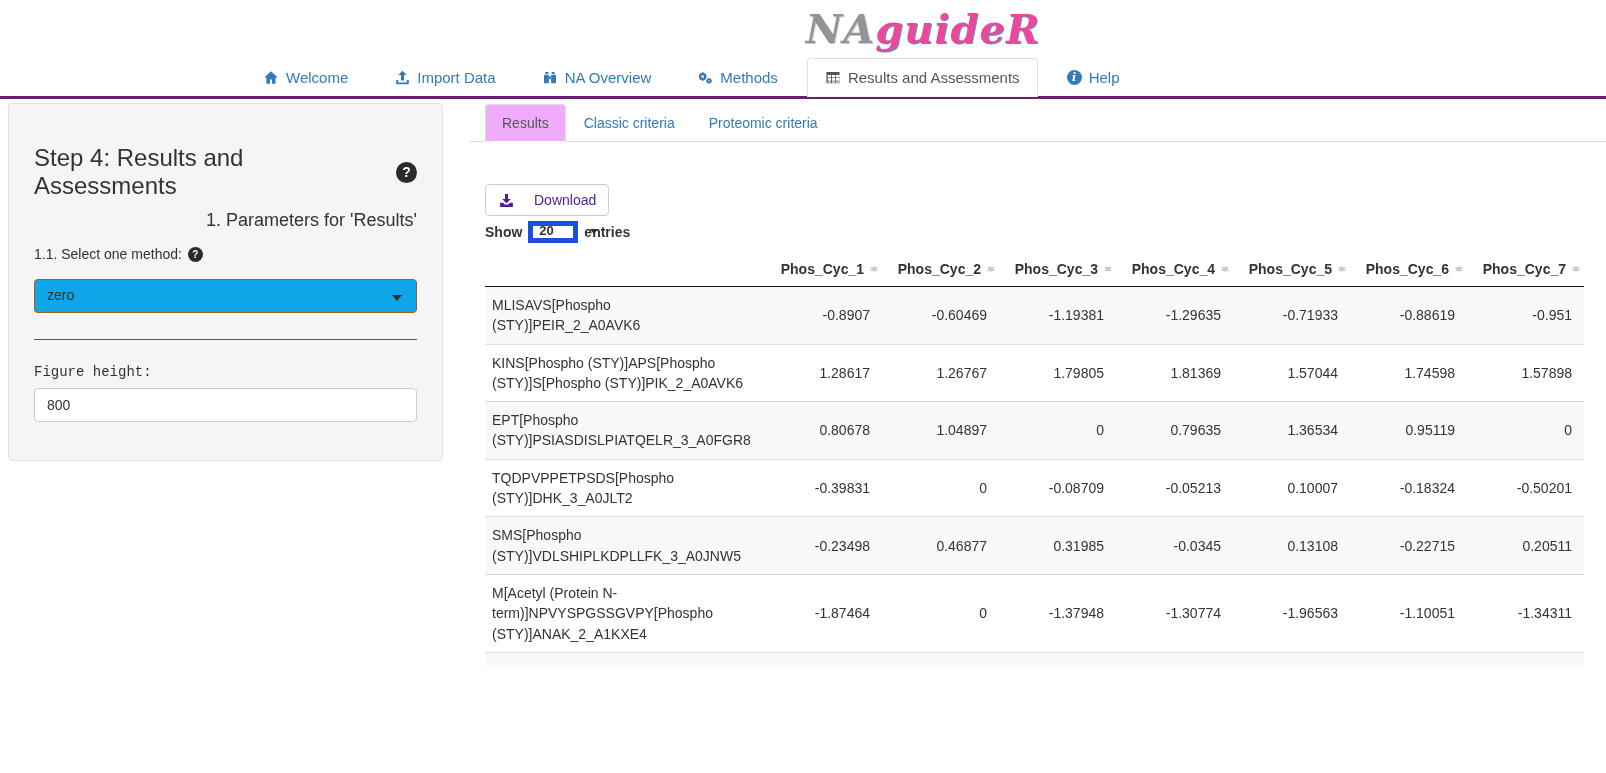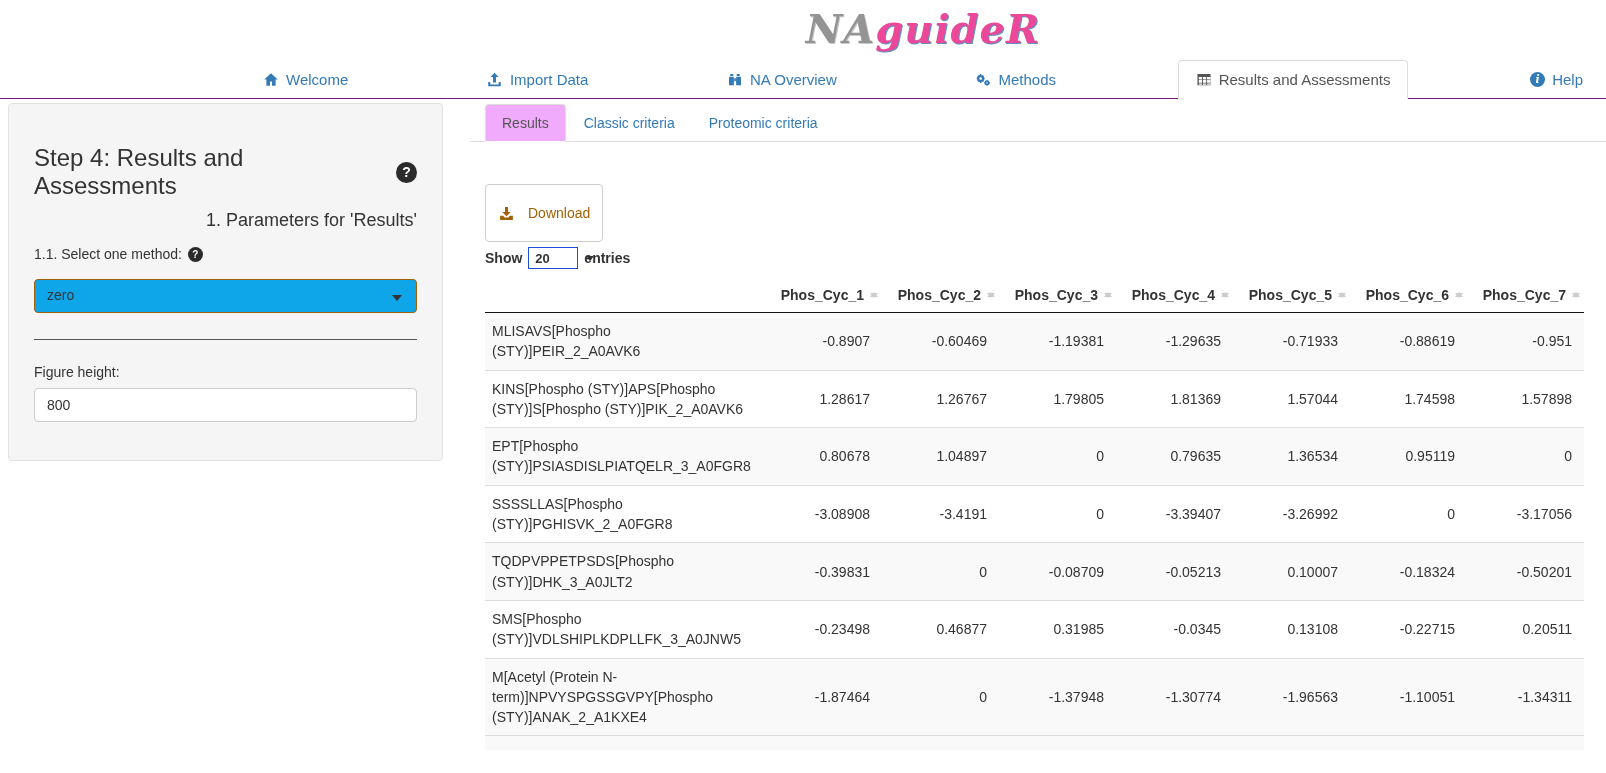"Welcome" .main-nav { border-bottom: 1px solid #701a75 -> 3px solid #701a75; justify-content: space-between -> flex-start }
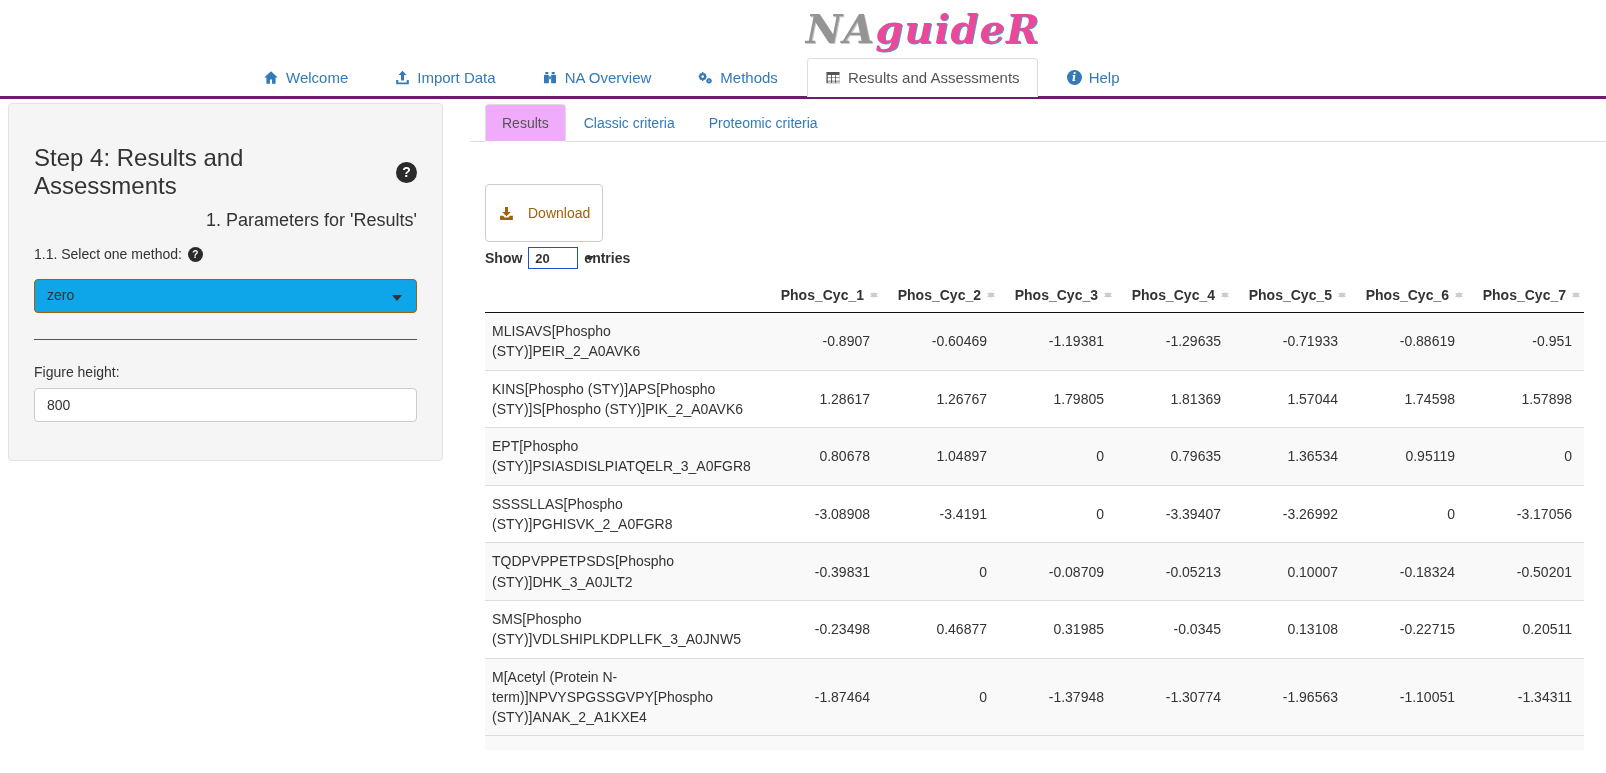"Download" .download-btn { color: #a16207 -> #4c1d95; gap: 14px -> 20px; padding: 20px 12px -> 7px 12px }
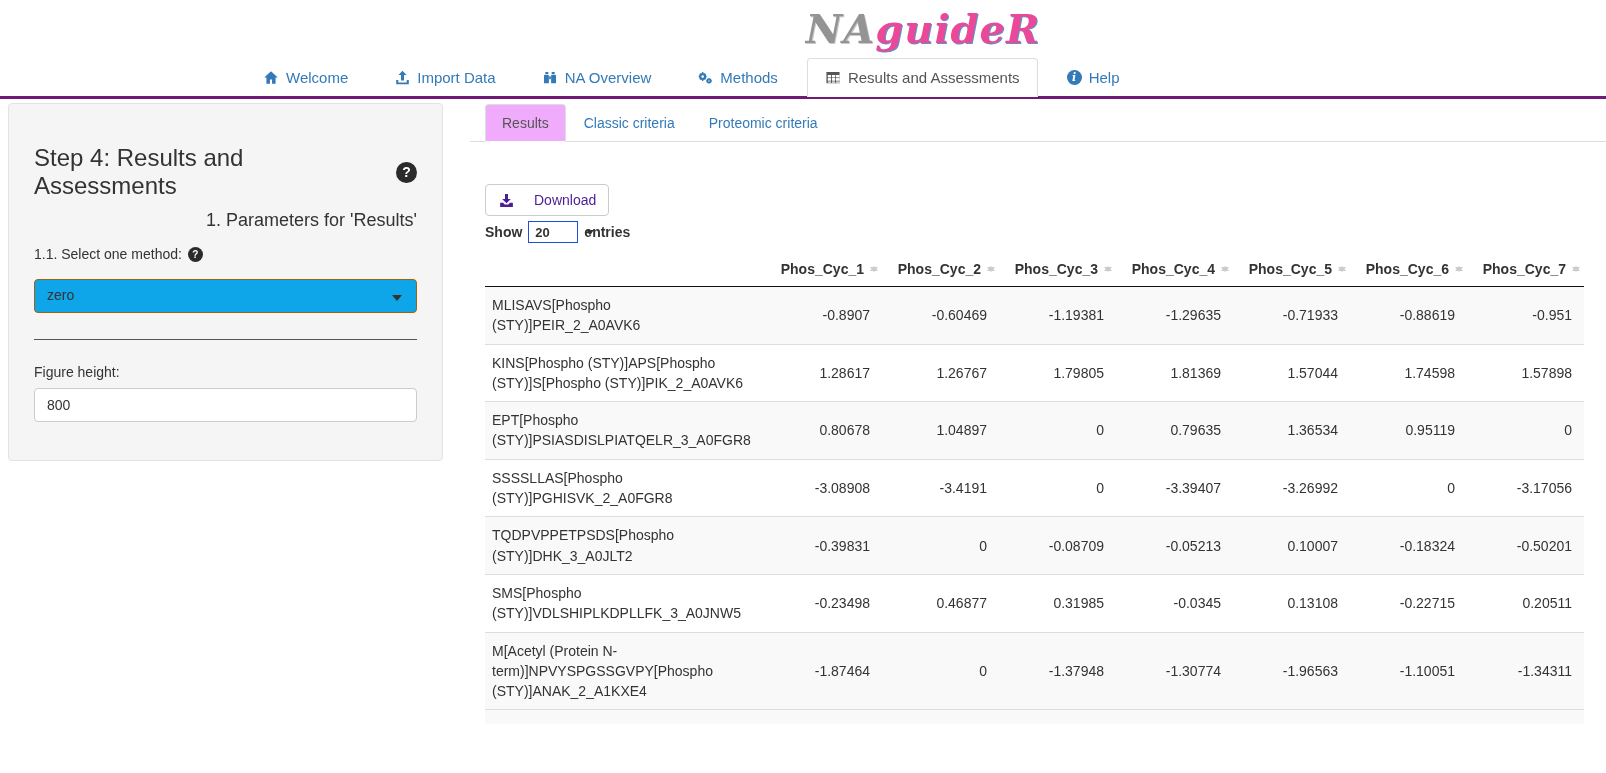"20" .len-select { align-items: center -> flex-end; border: 1px solid #1d4ed8 -> 5px solid #1d4ed8 }
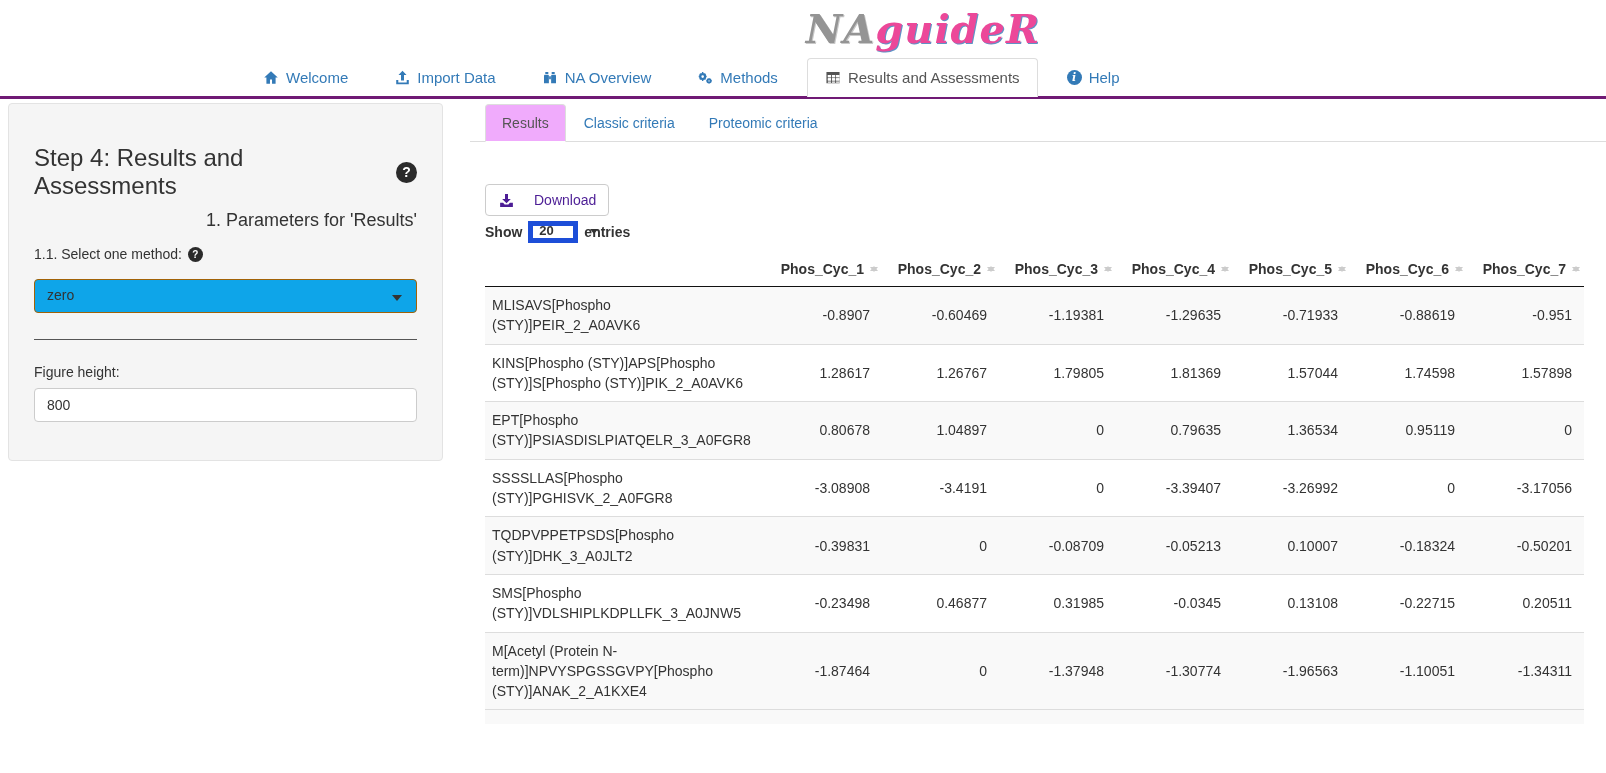"Figure height:" .fh-label { font-family: none -> Liberation Mono, monospace }
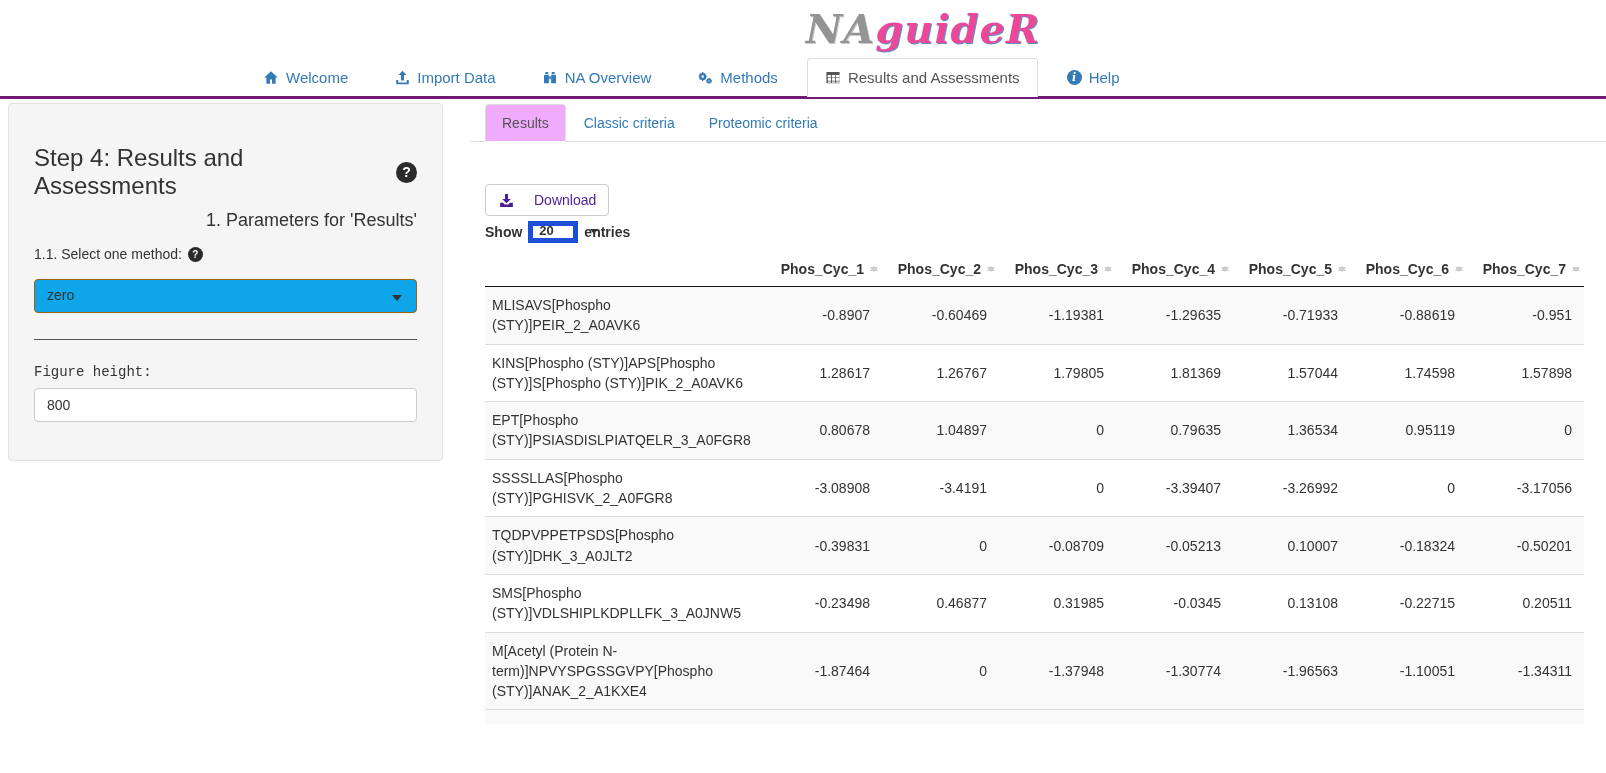"SSSSLLAS[Phospho (STY)]PGHISVK_2_A0FGR8" tr { html: <tr> <td>SSSSLLAS[Phospho (STY)]PGHISVK_2_A0FGR8</td> <td>-3.08908</td> <td>-3.4191</td> <td>0</td> <td>-3.39407</td> <td>-3.26992</td> <td>0</td> <td>-3.17056</td> </tr> -> none }
